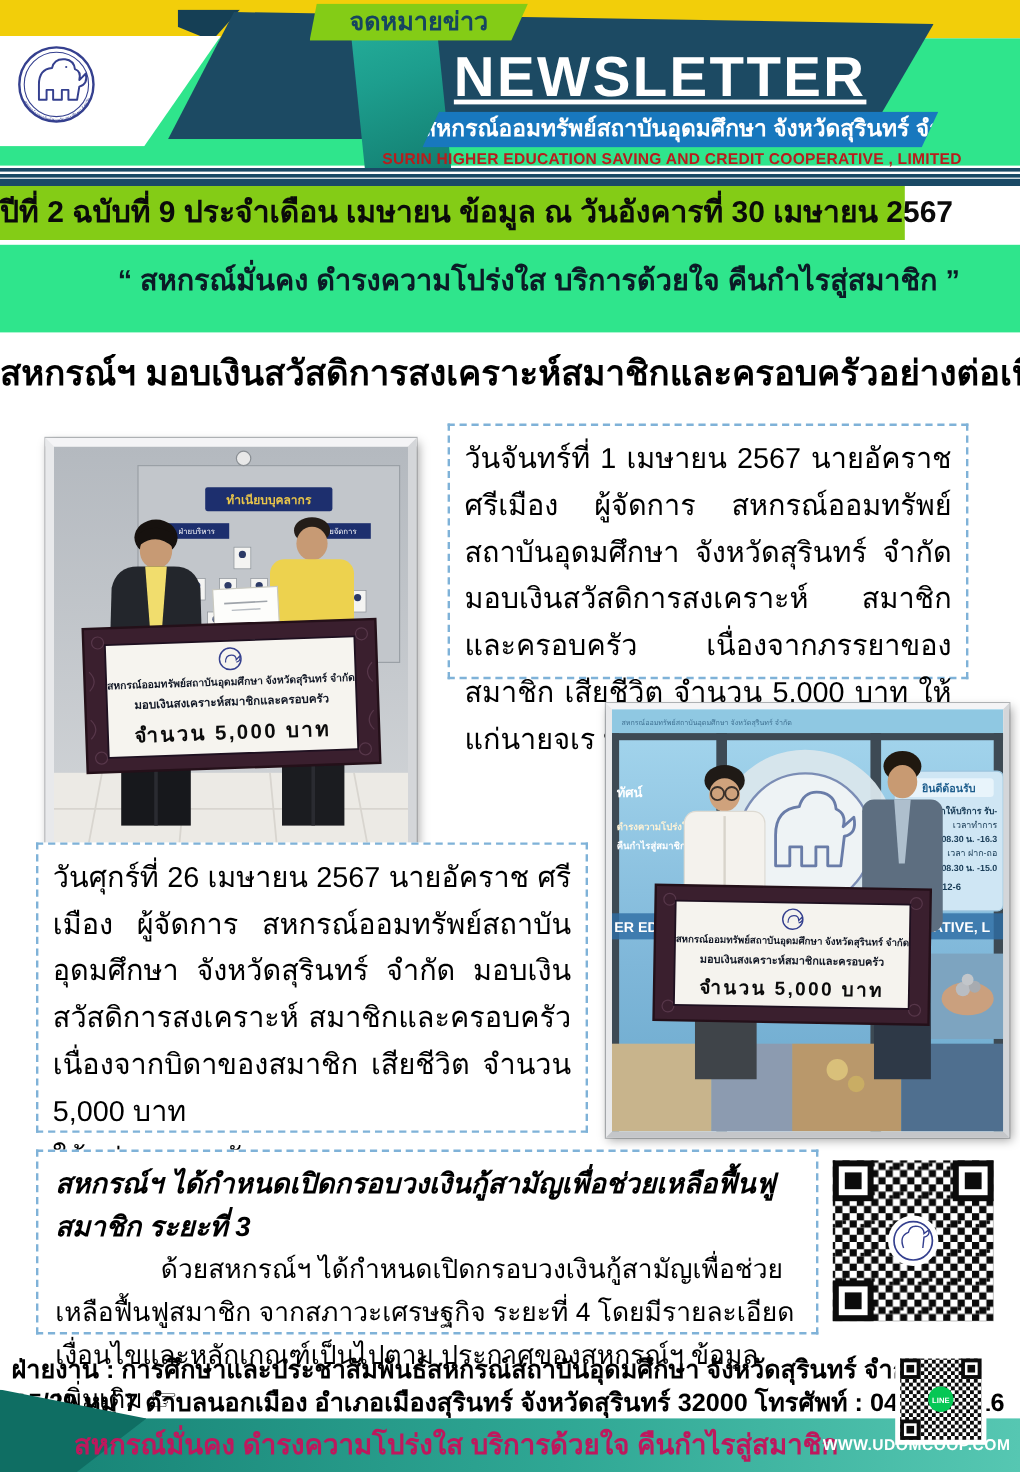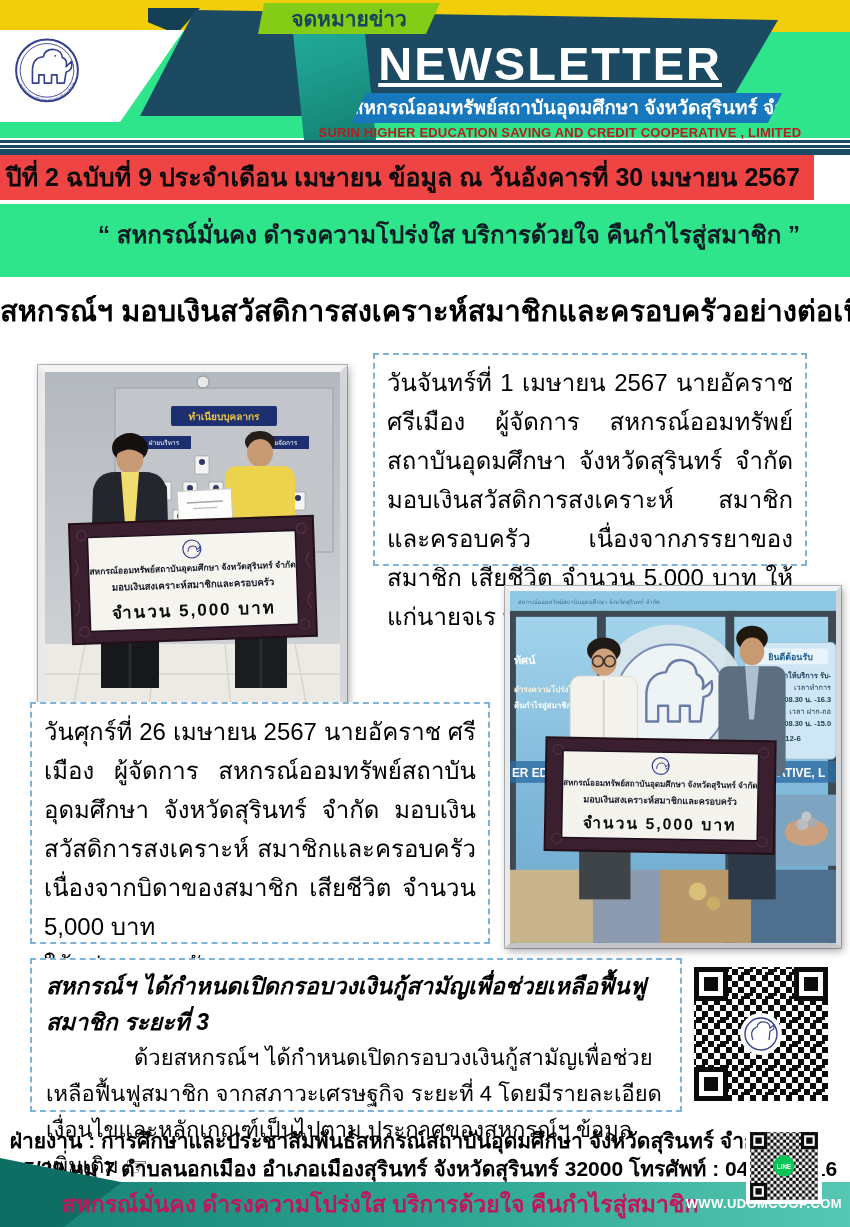"ปีที่ 2 ฉบับที่ 9 ประจำเดือน" .h-issue { background: #ef4444 -> #84cc16; width: 814px -> 754px }
